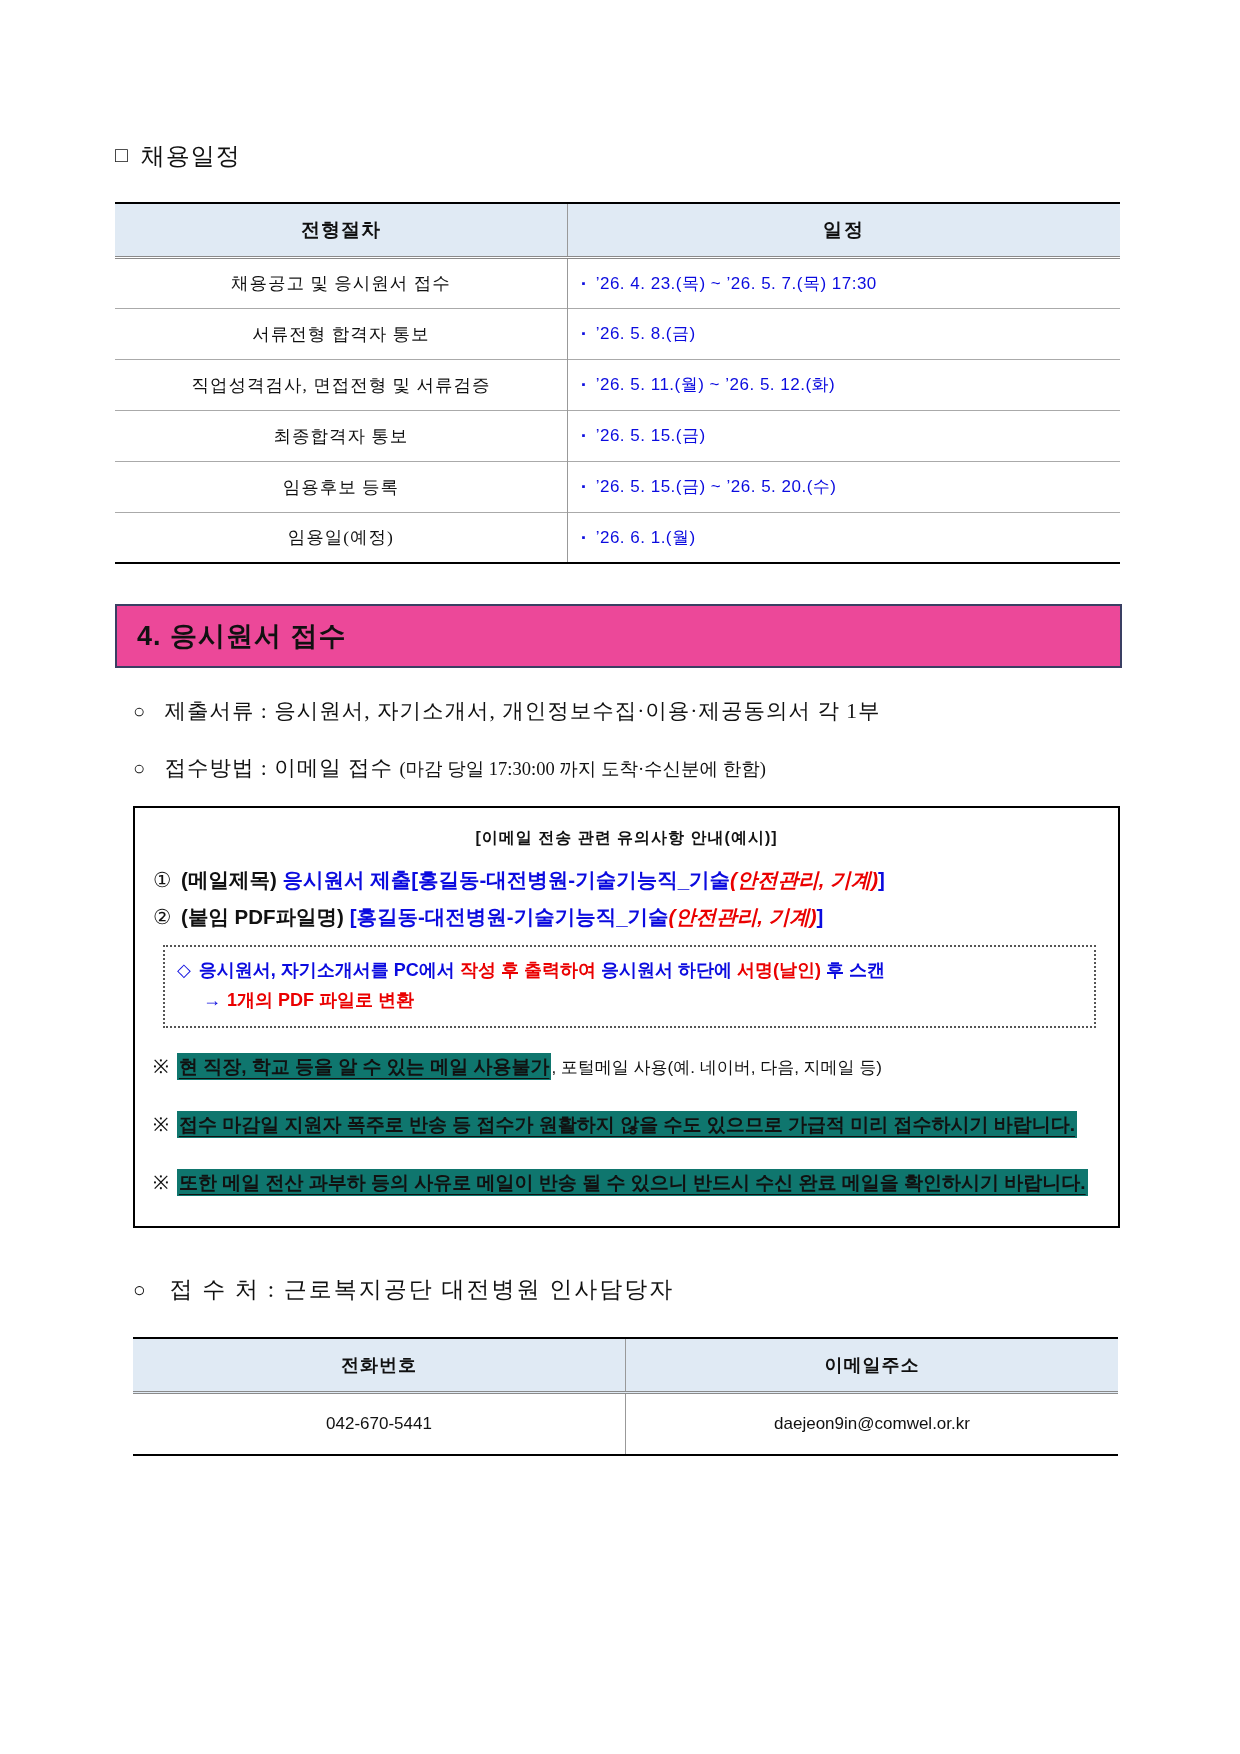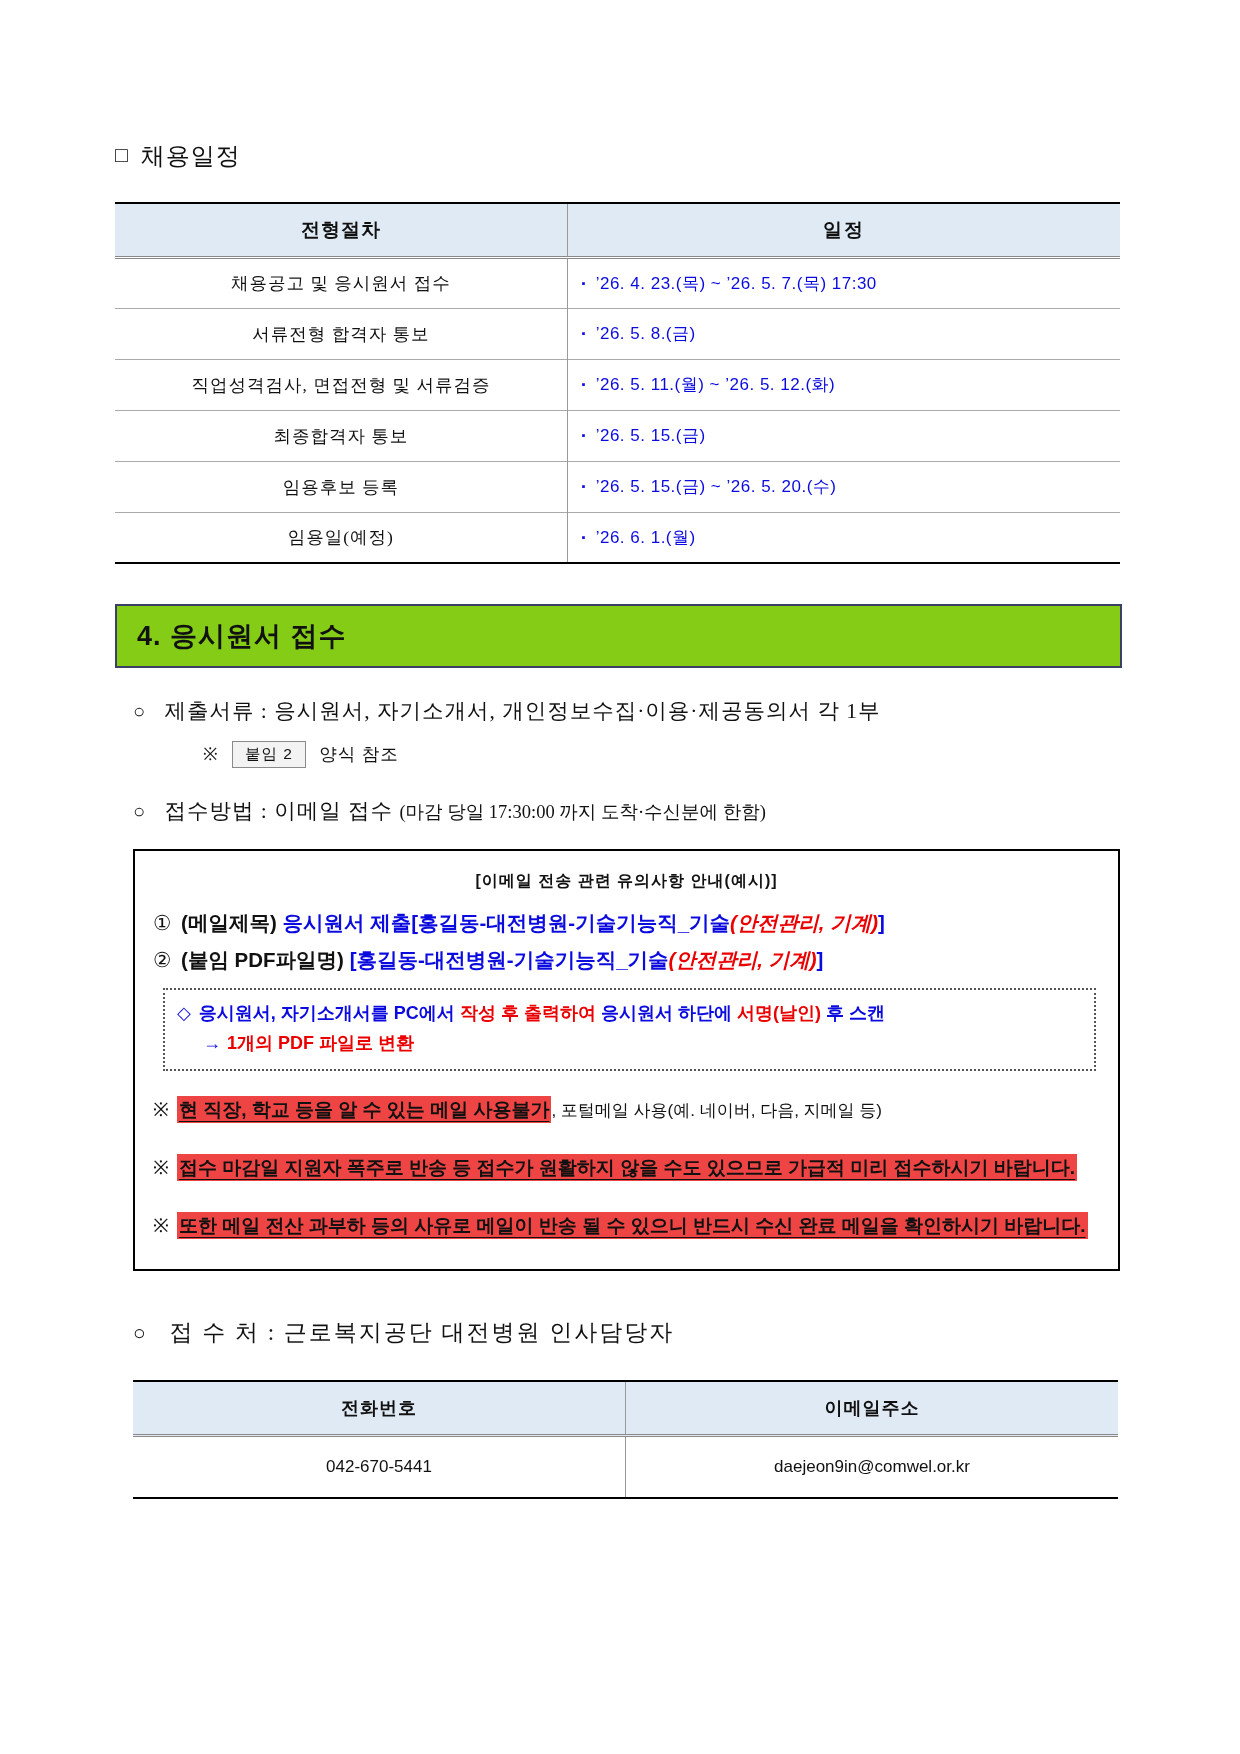"4. 응시원서 접수" .sec-head { background: #84cc16 -> #ec4899 }
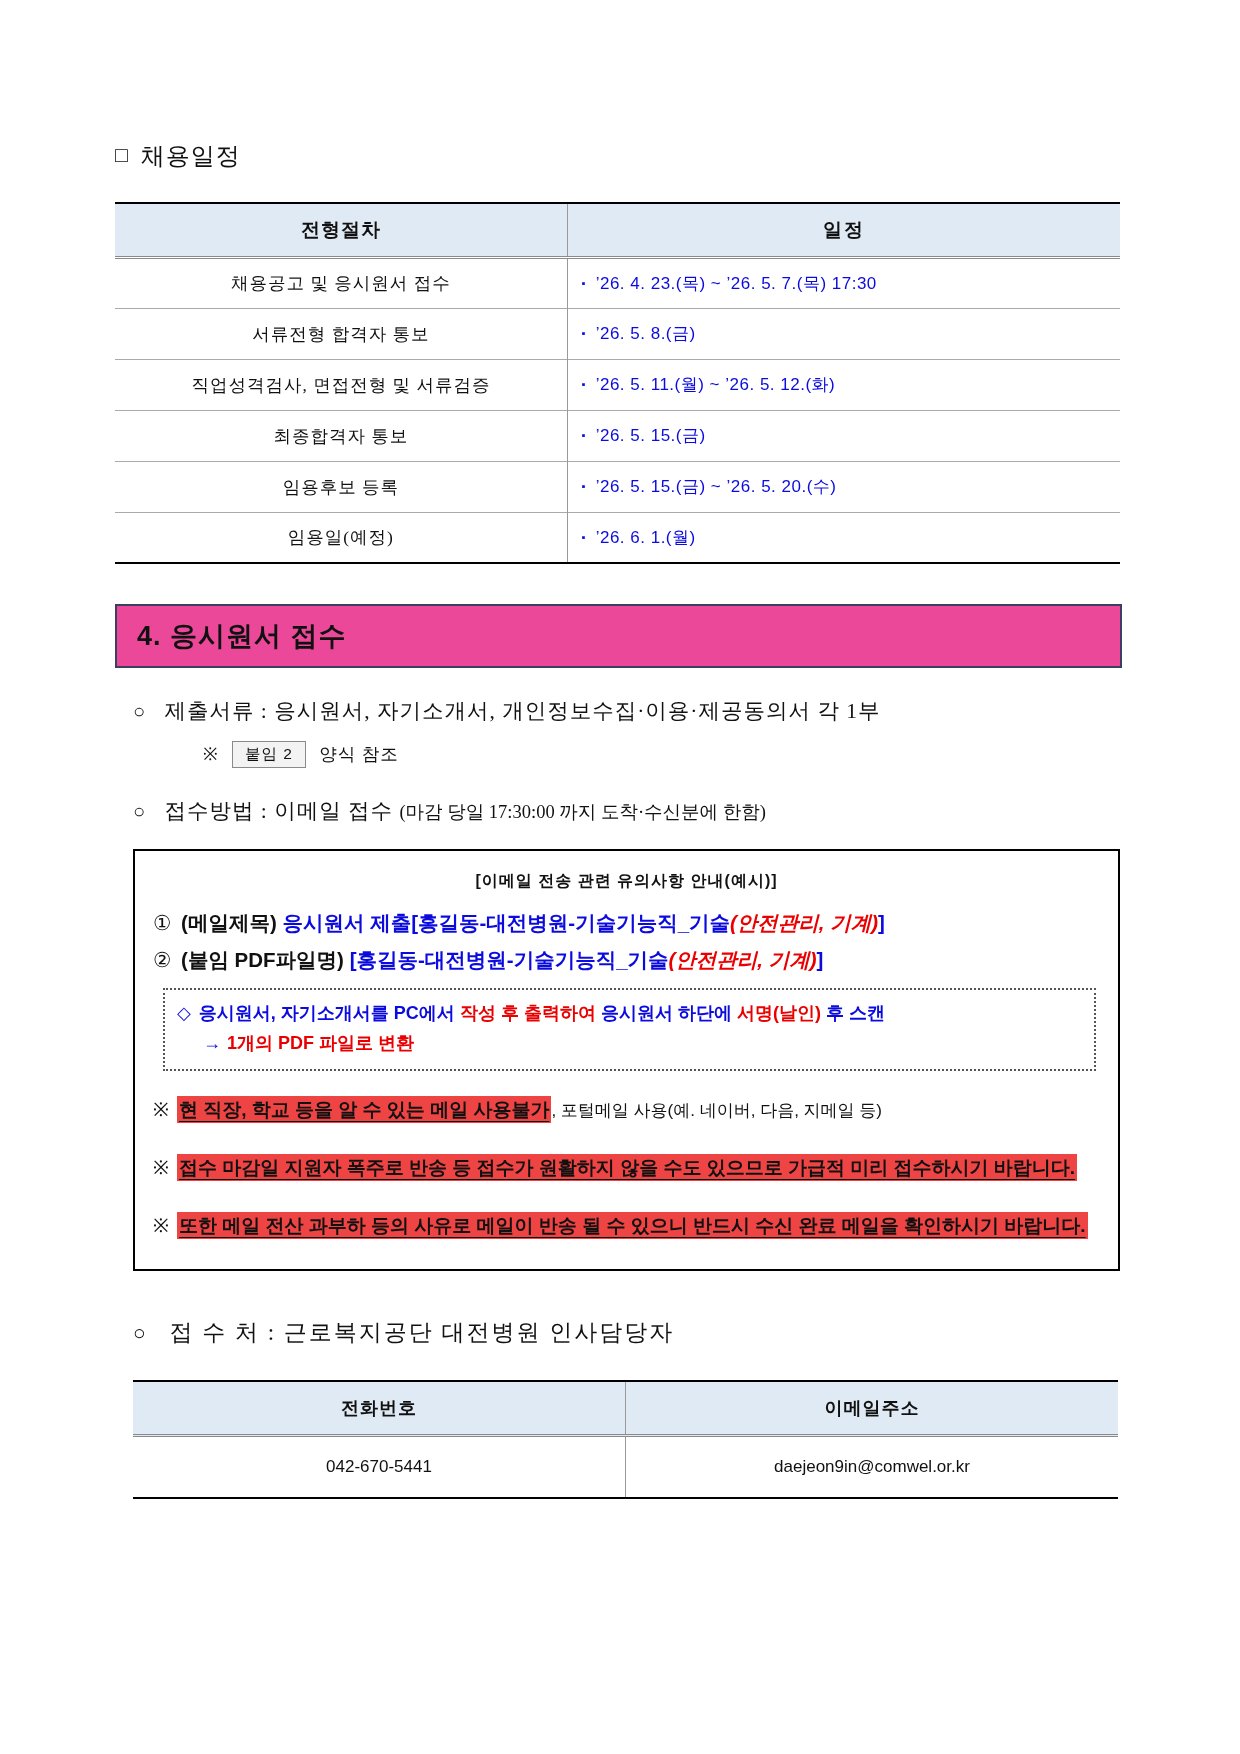"※ 붙임 2 양식 참조" div.small-note { html: <div> <span>※</span> <span>붙임 2</span> <span>양식 참조</span> </div> -> none }
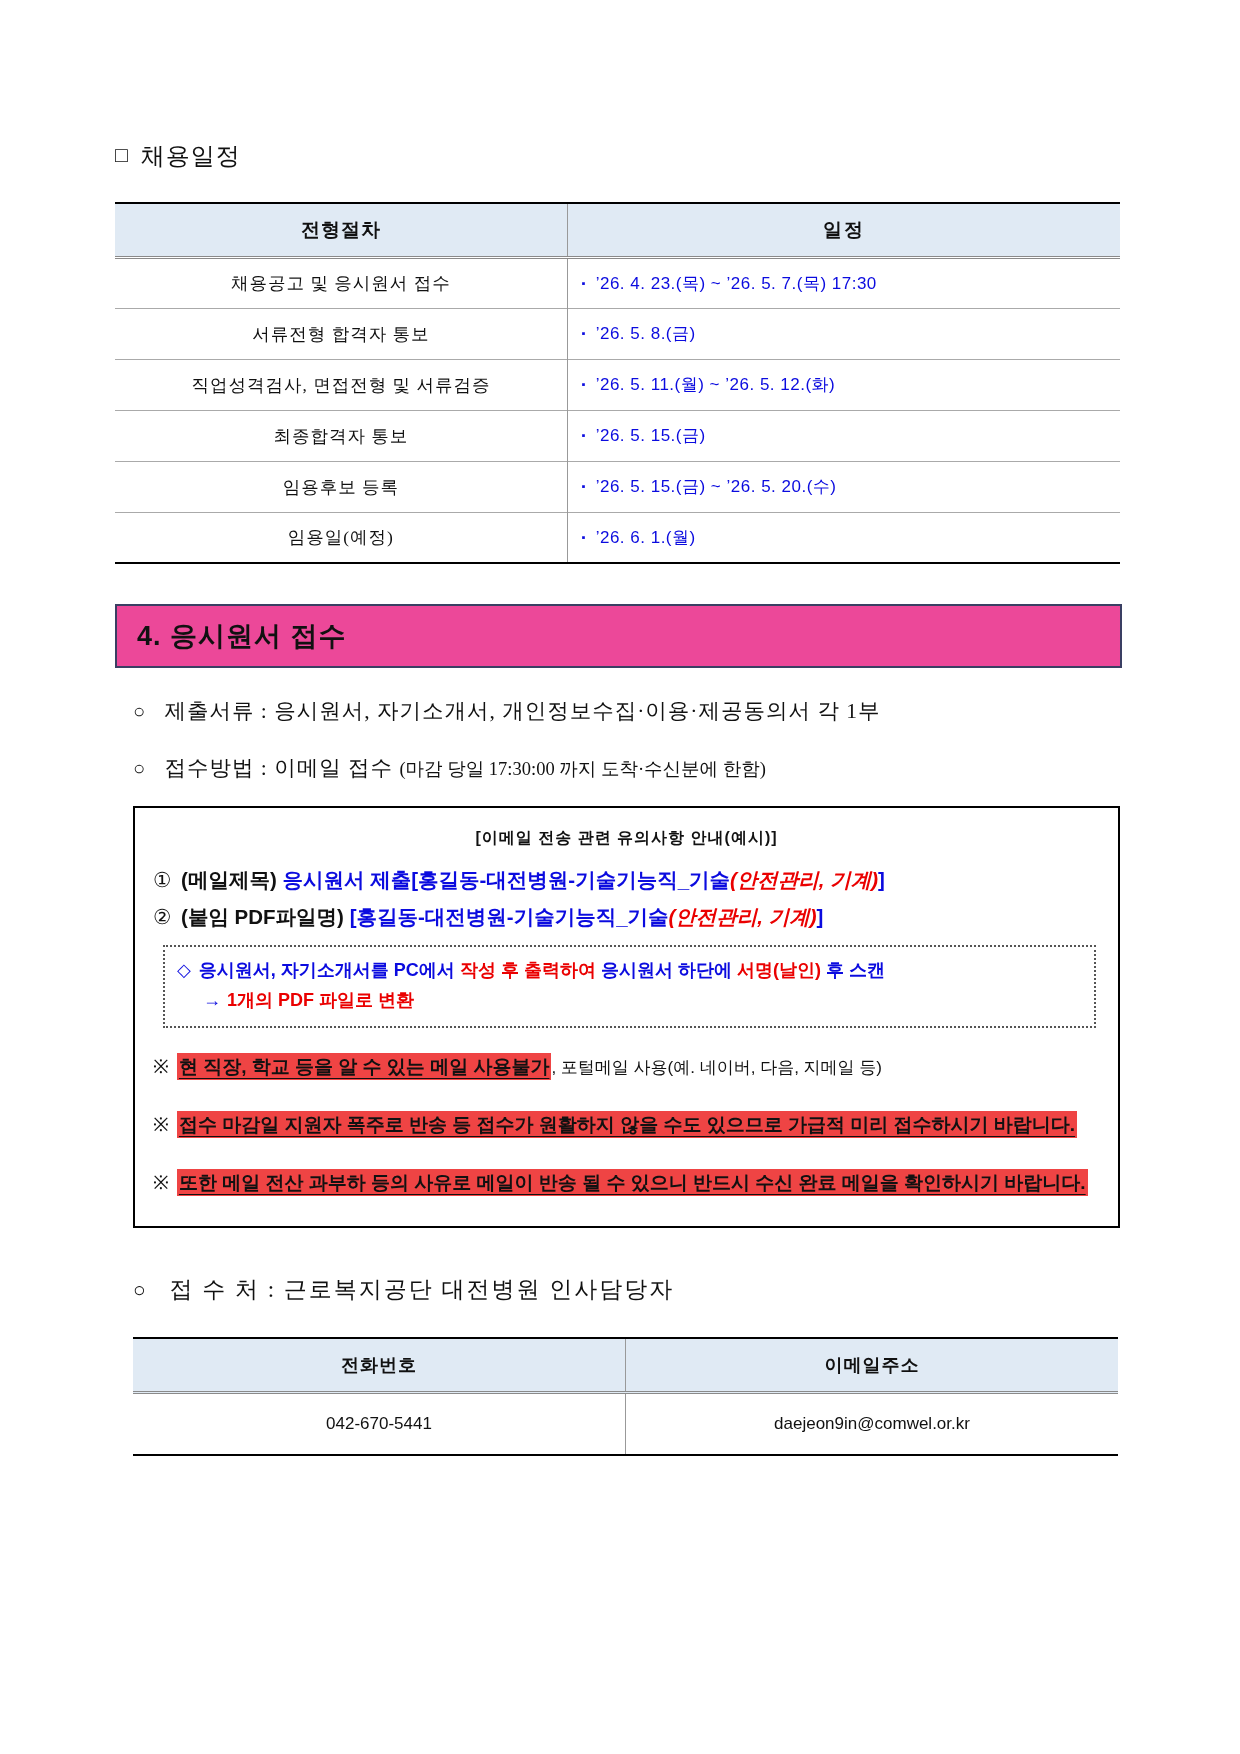"현 직장, 학교 등을 알" .hl { background: #ef4444 -> #0f766e }
